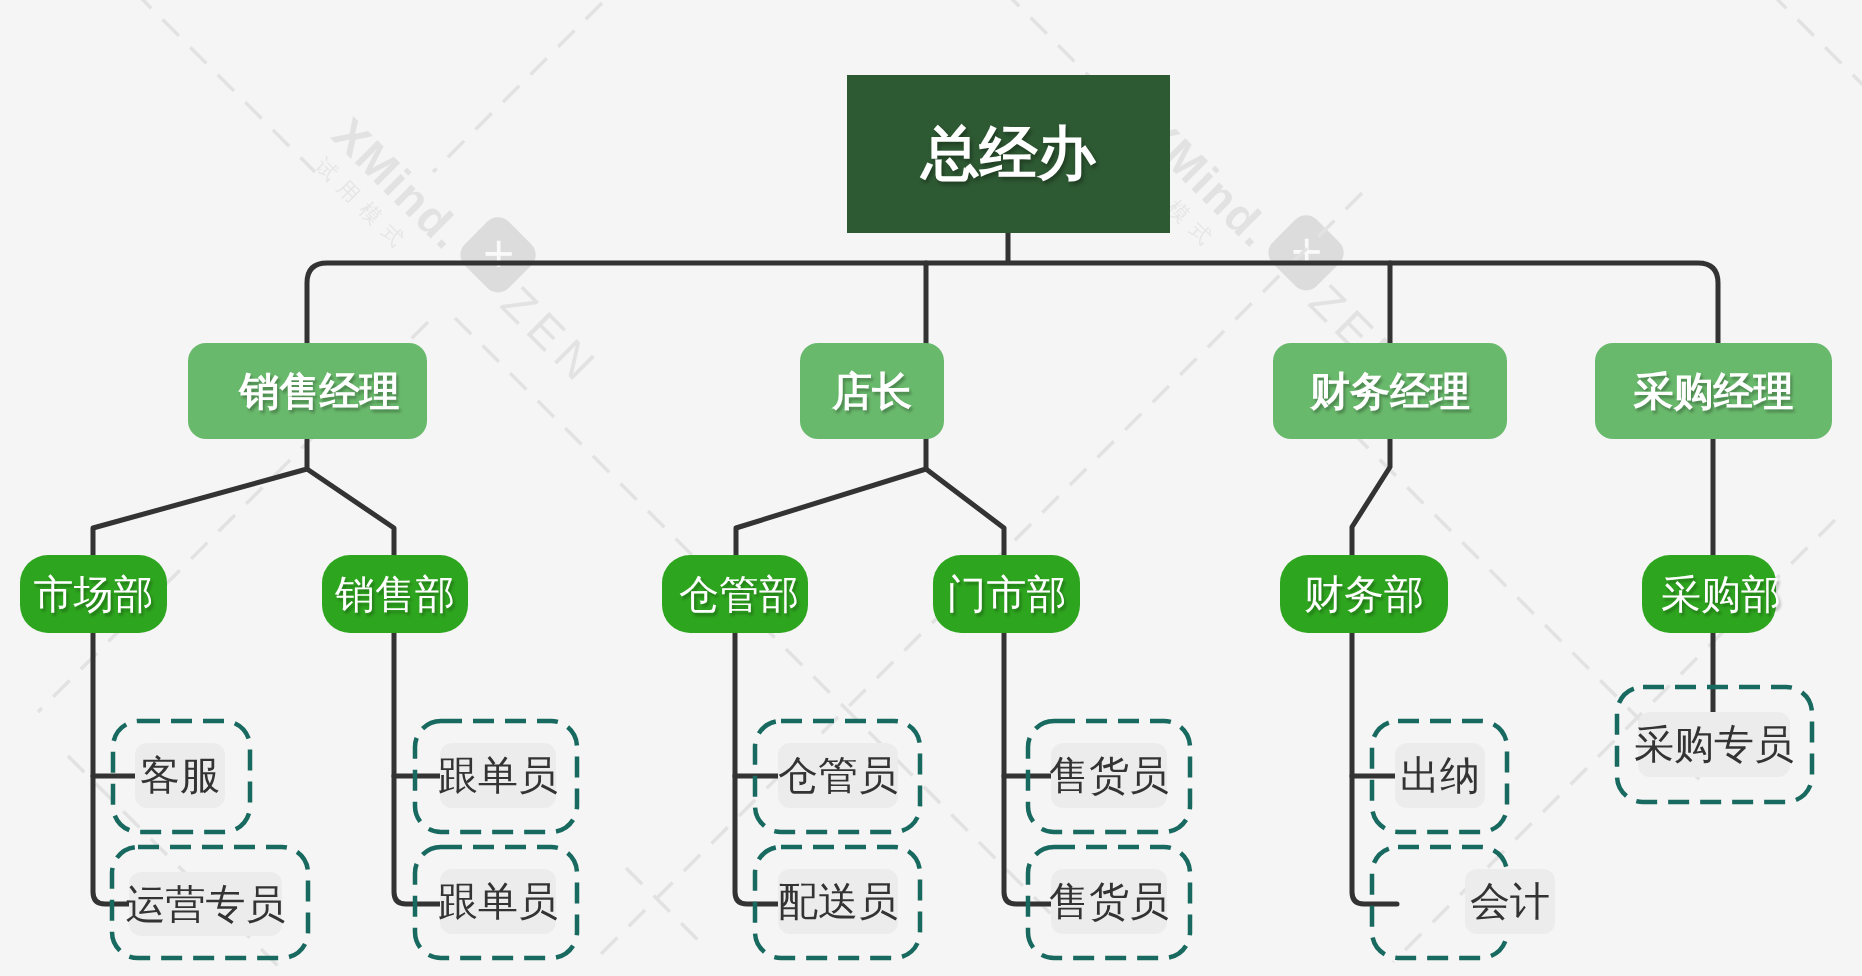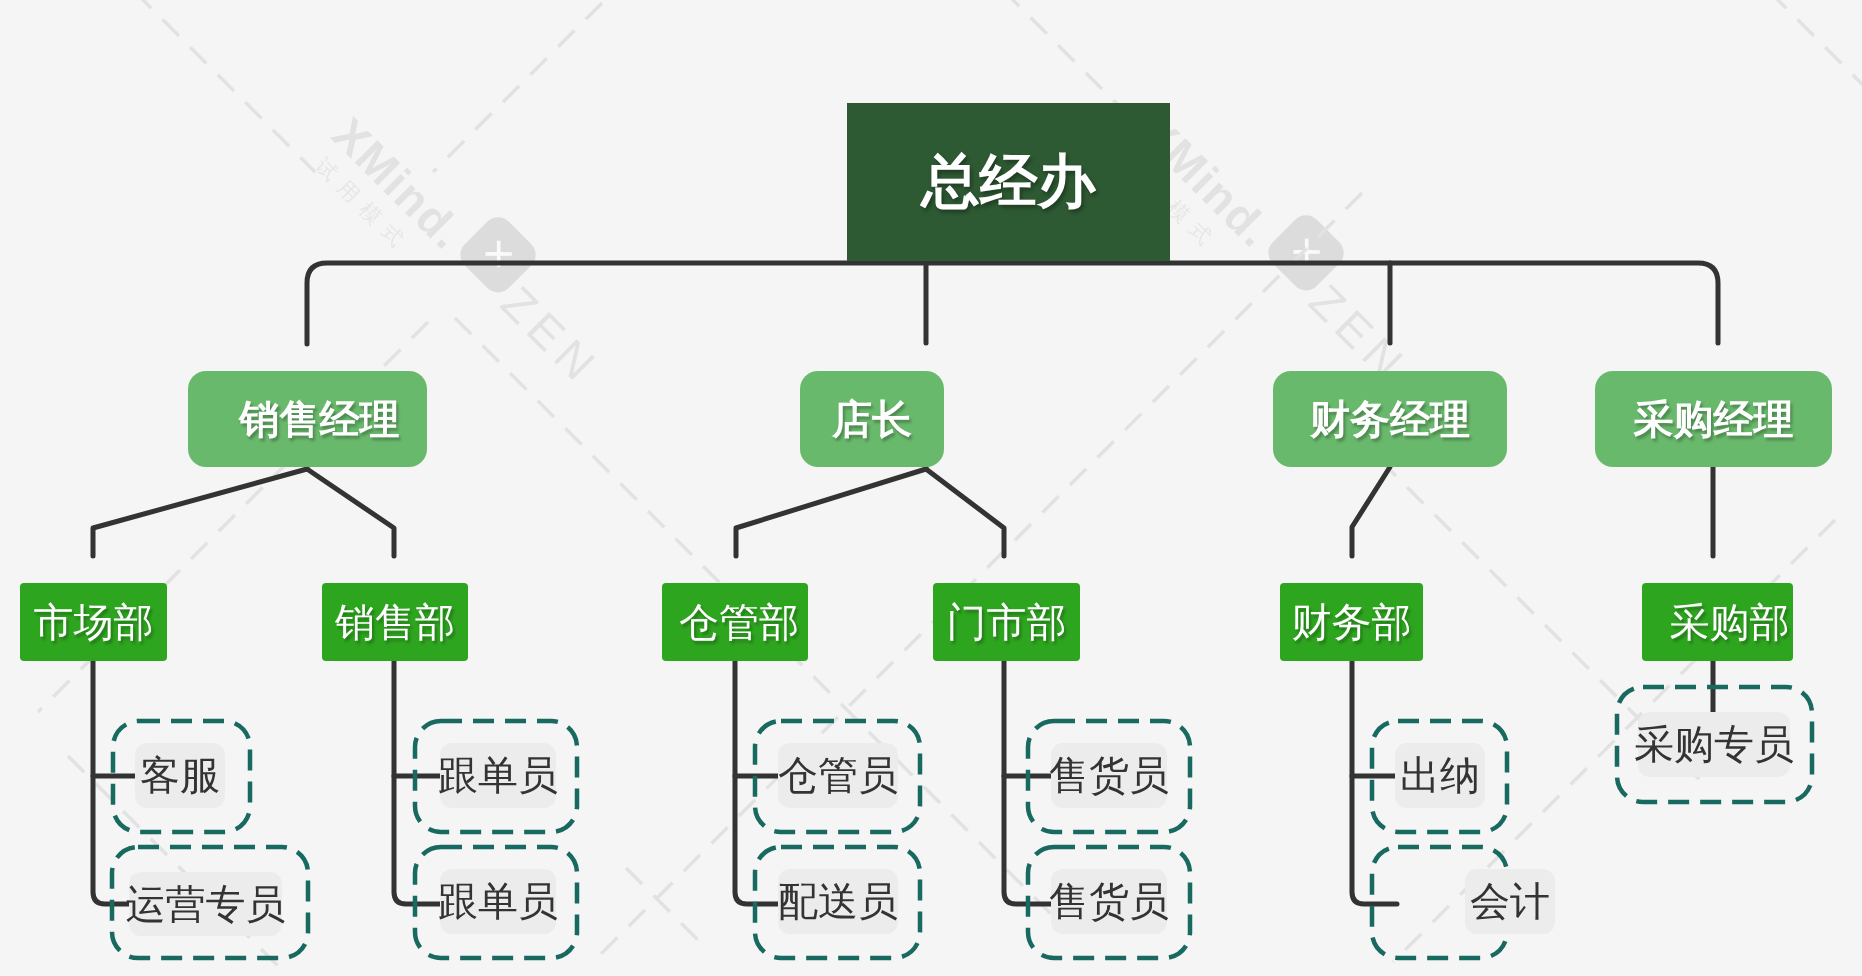"总经办" .node { margin-top: 28px -> none }
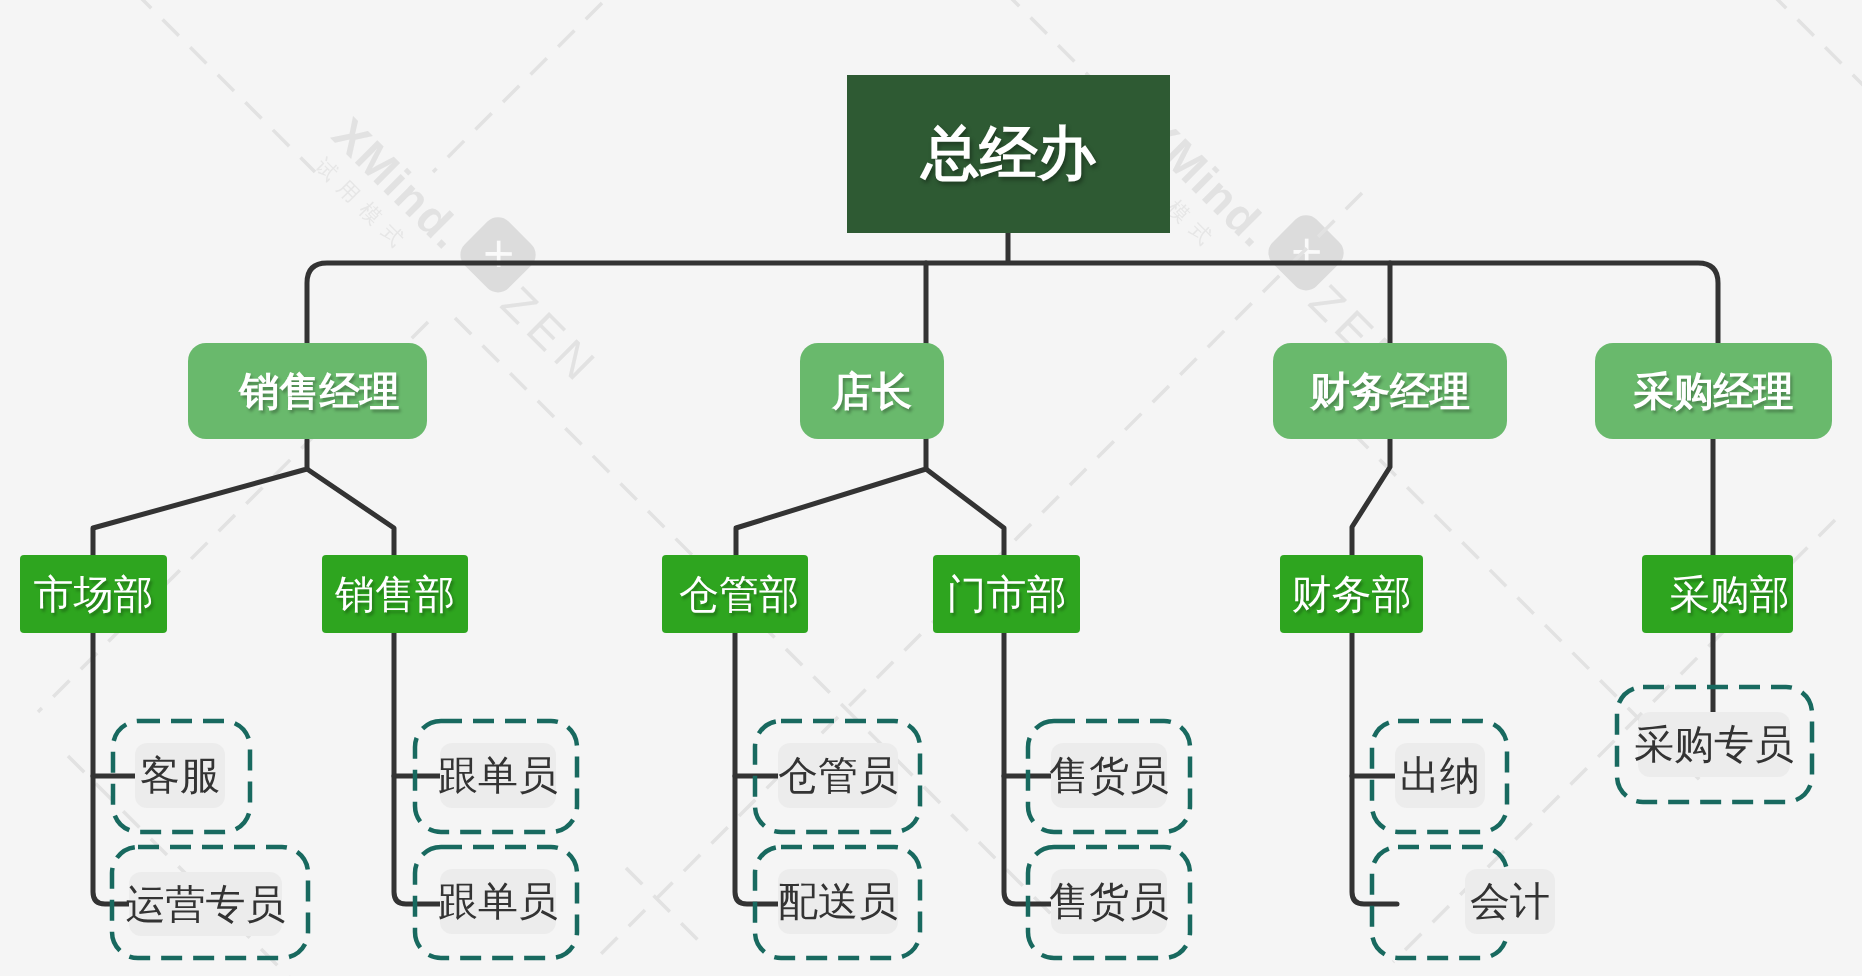"市场部" .node-dept { border-radius: 4px -> 28px }
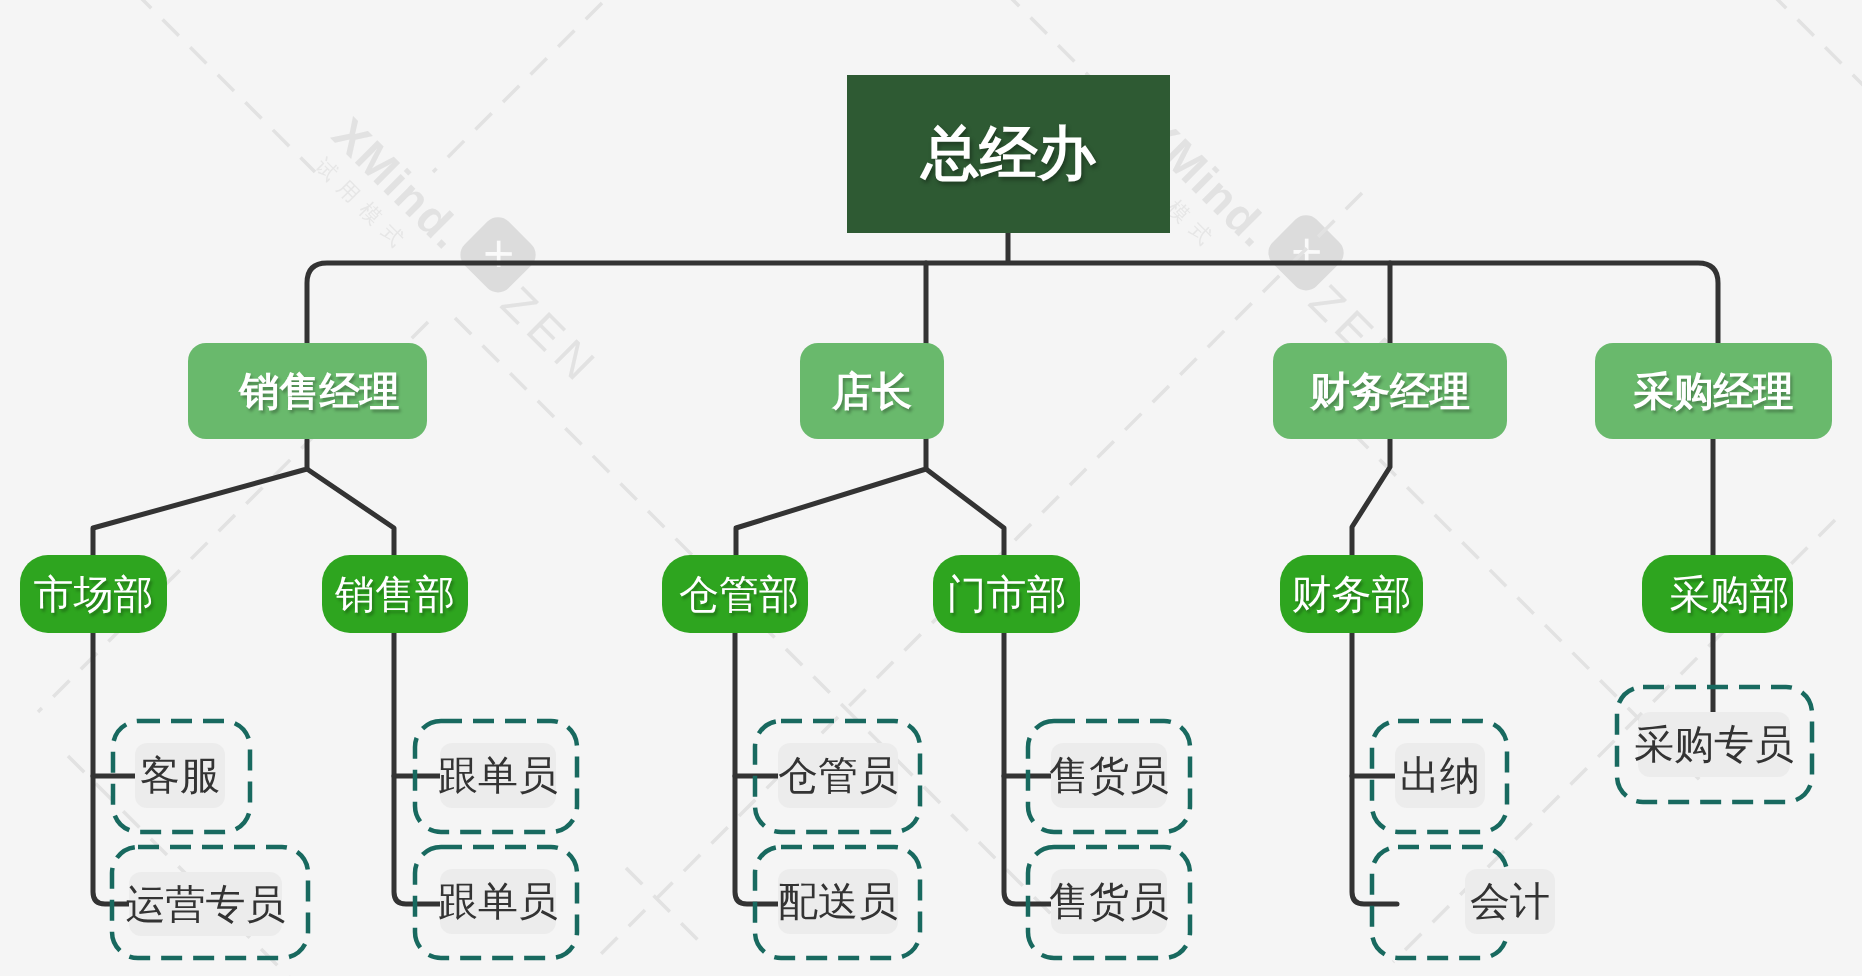"财务部" div.node { width: 143px -> 168px }
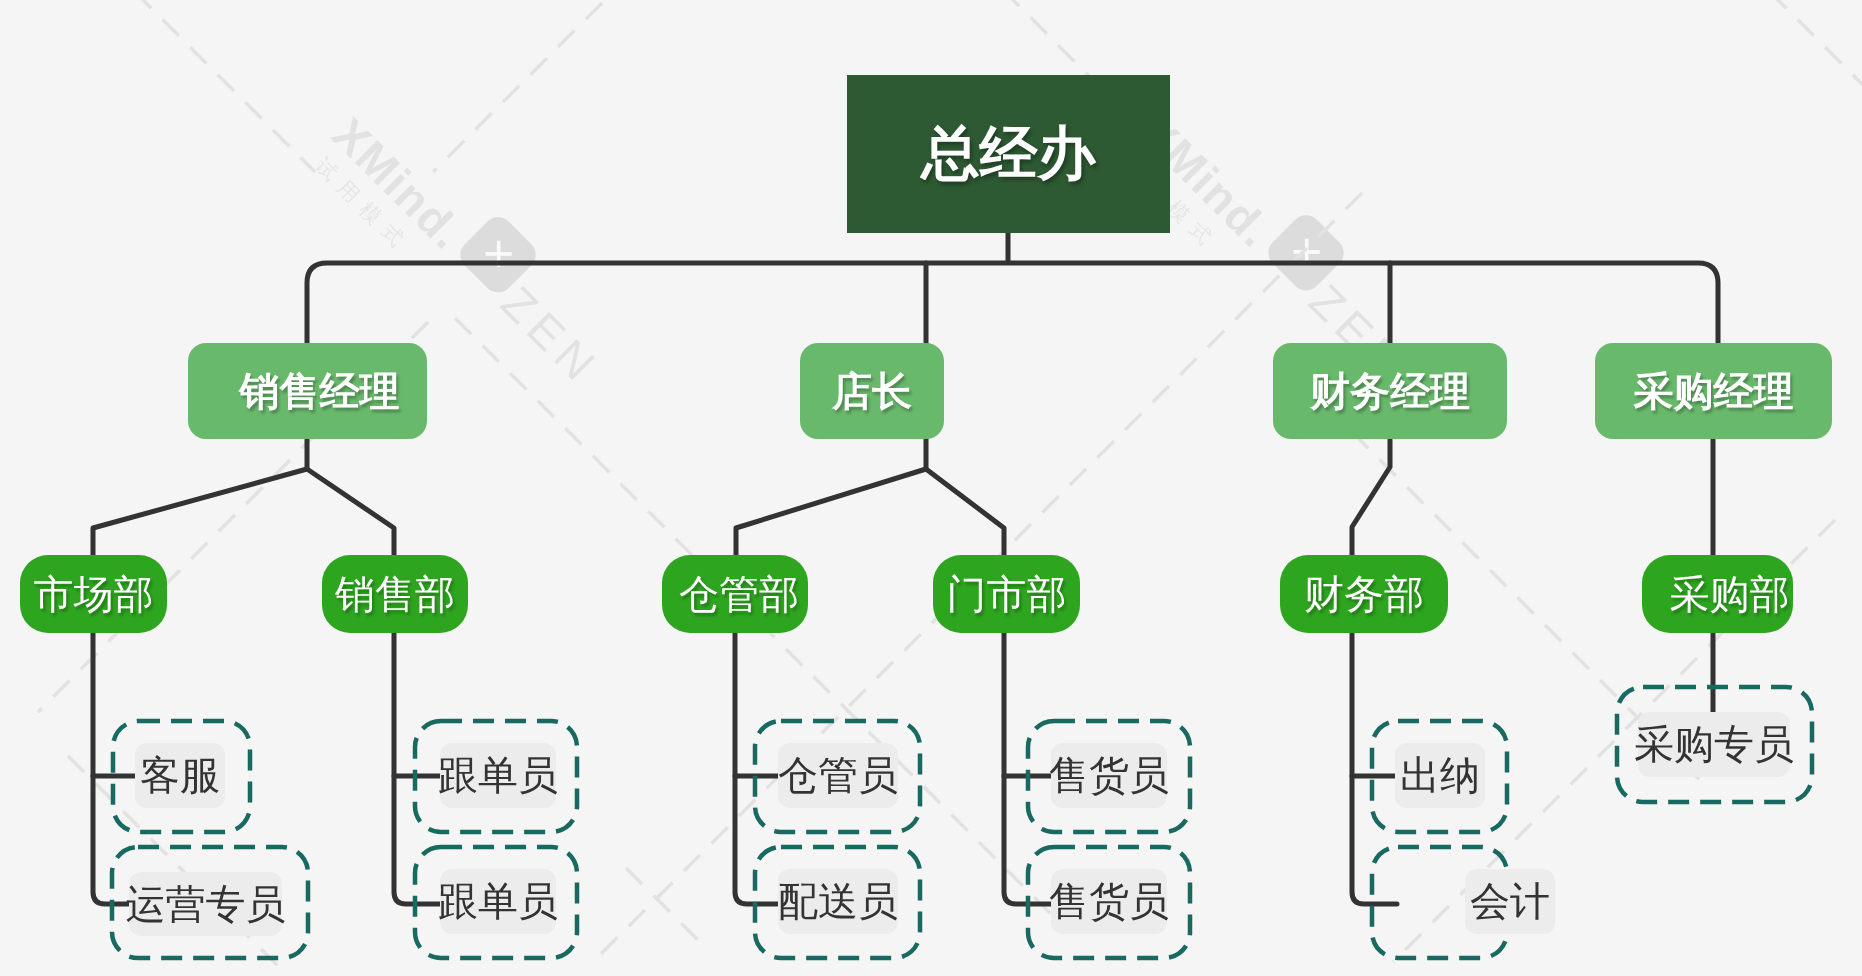"采购部" div.node { width: 151px -> 134px }
